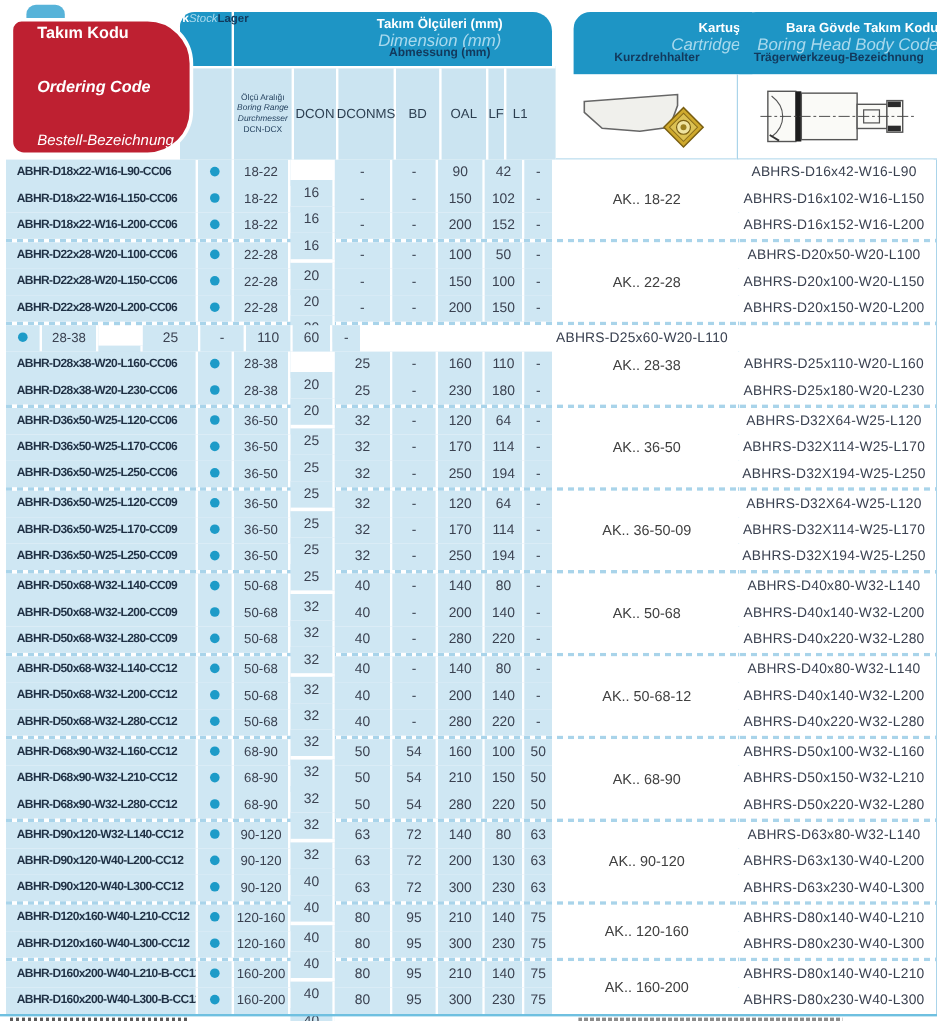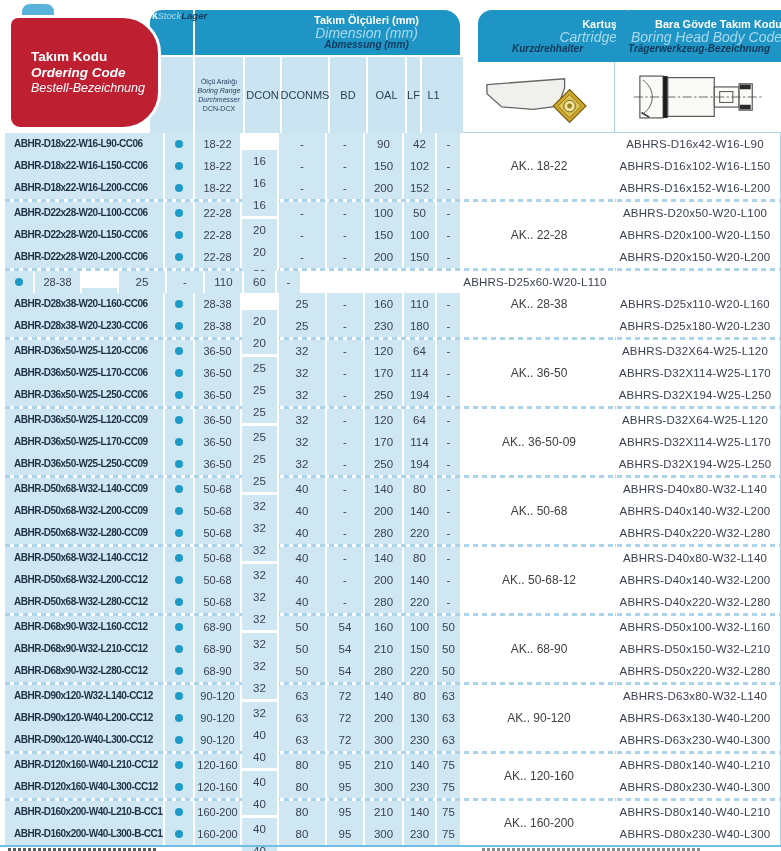"Lager" .h-de { font-style: italic -> none }
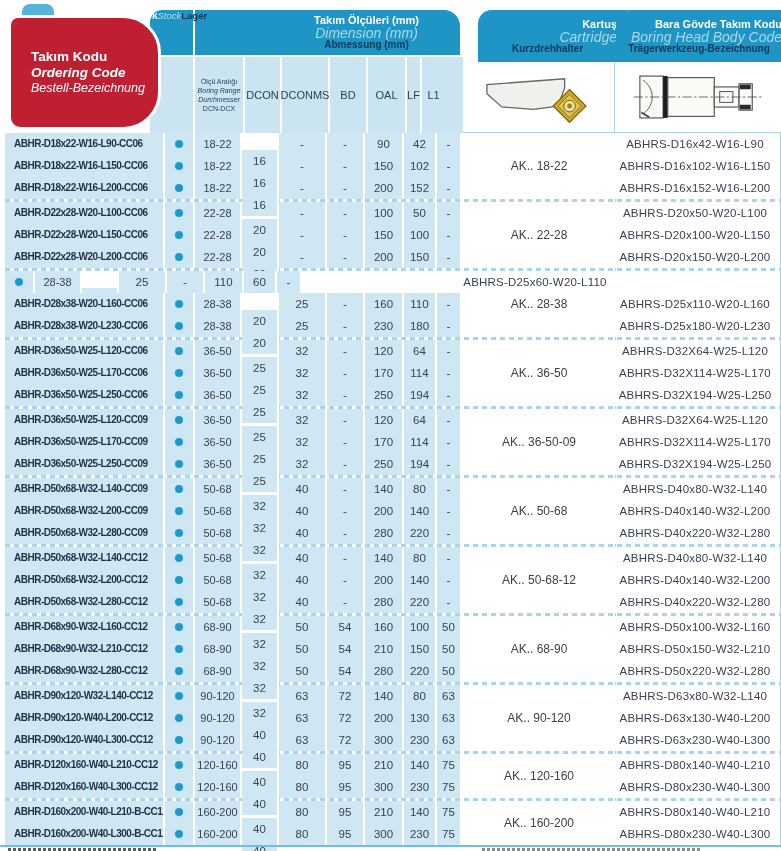"Takım Kodu" .red-box { gap: none -> 29px }
